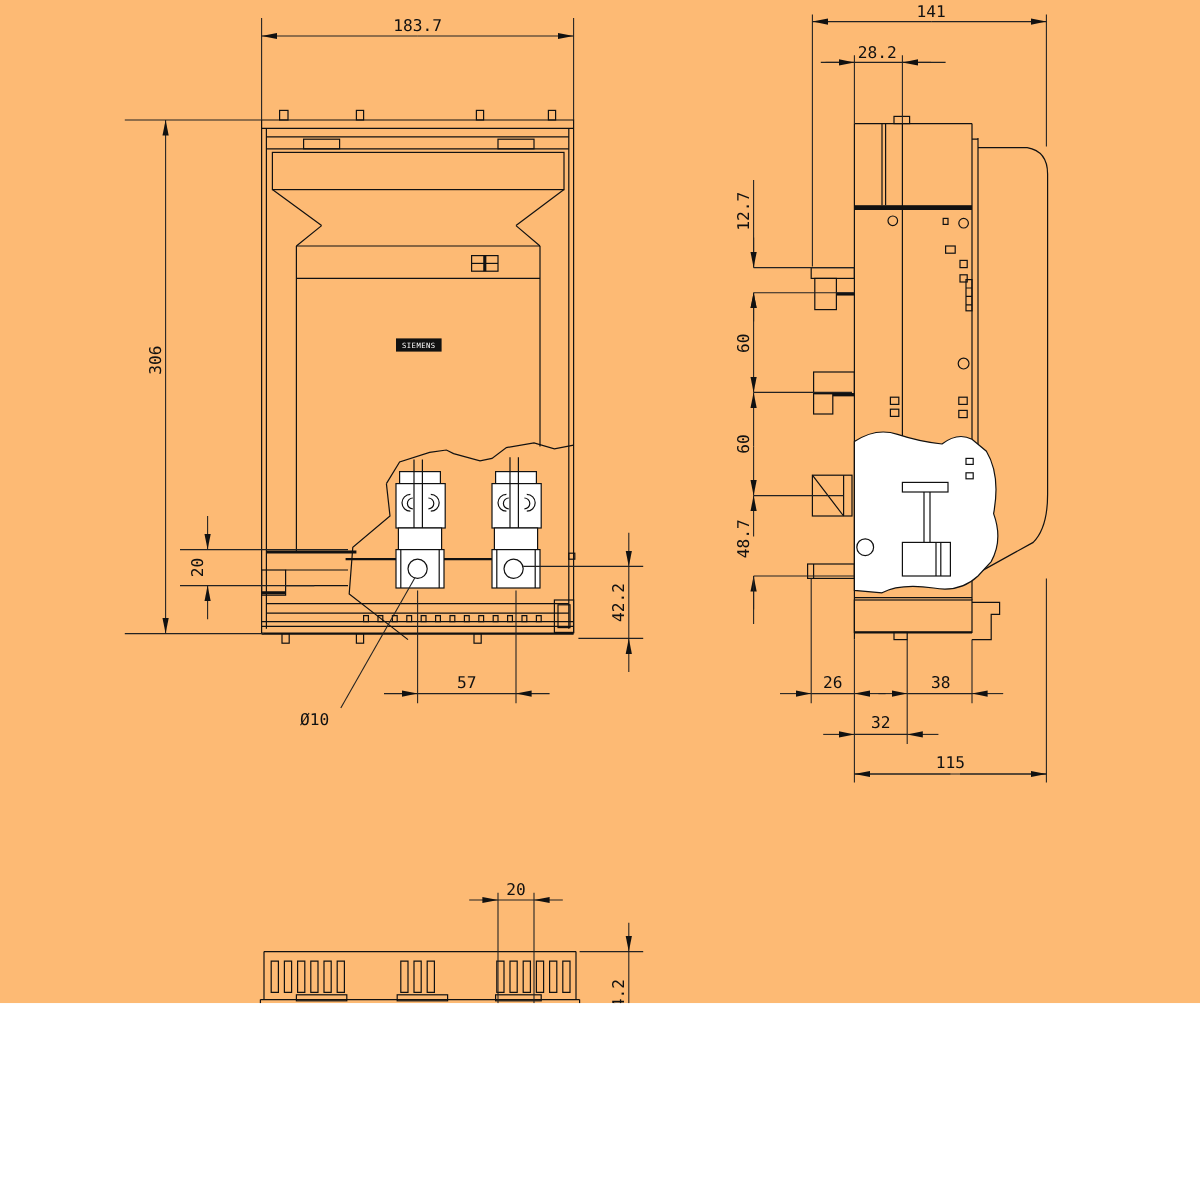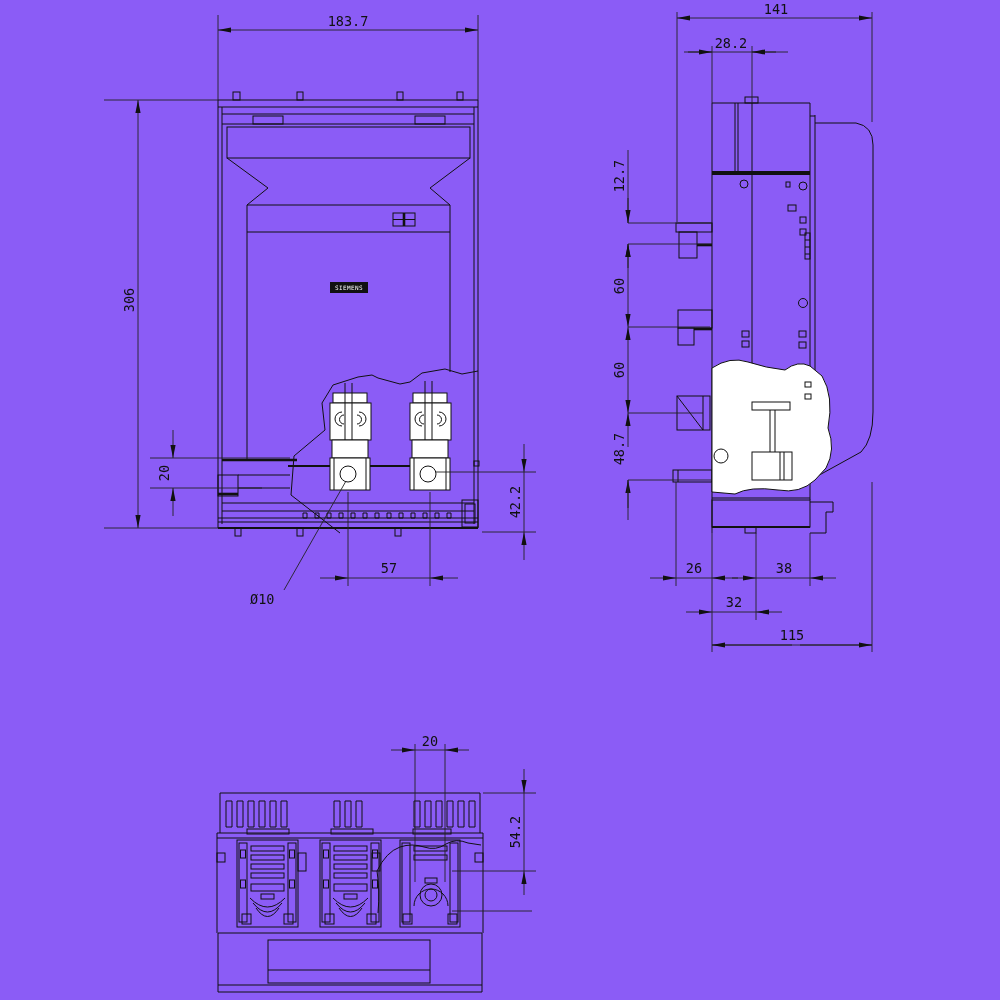"183.7" .canvas { background: #8b5cf6 -> #fdba74; height: 1000px -> 836px }
